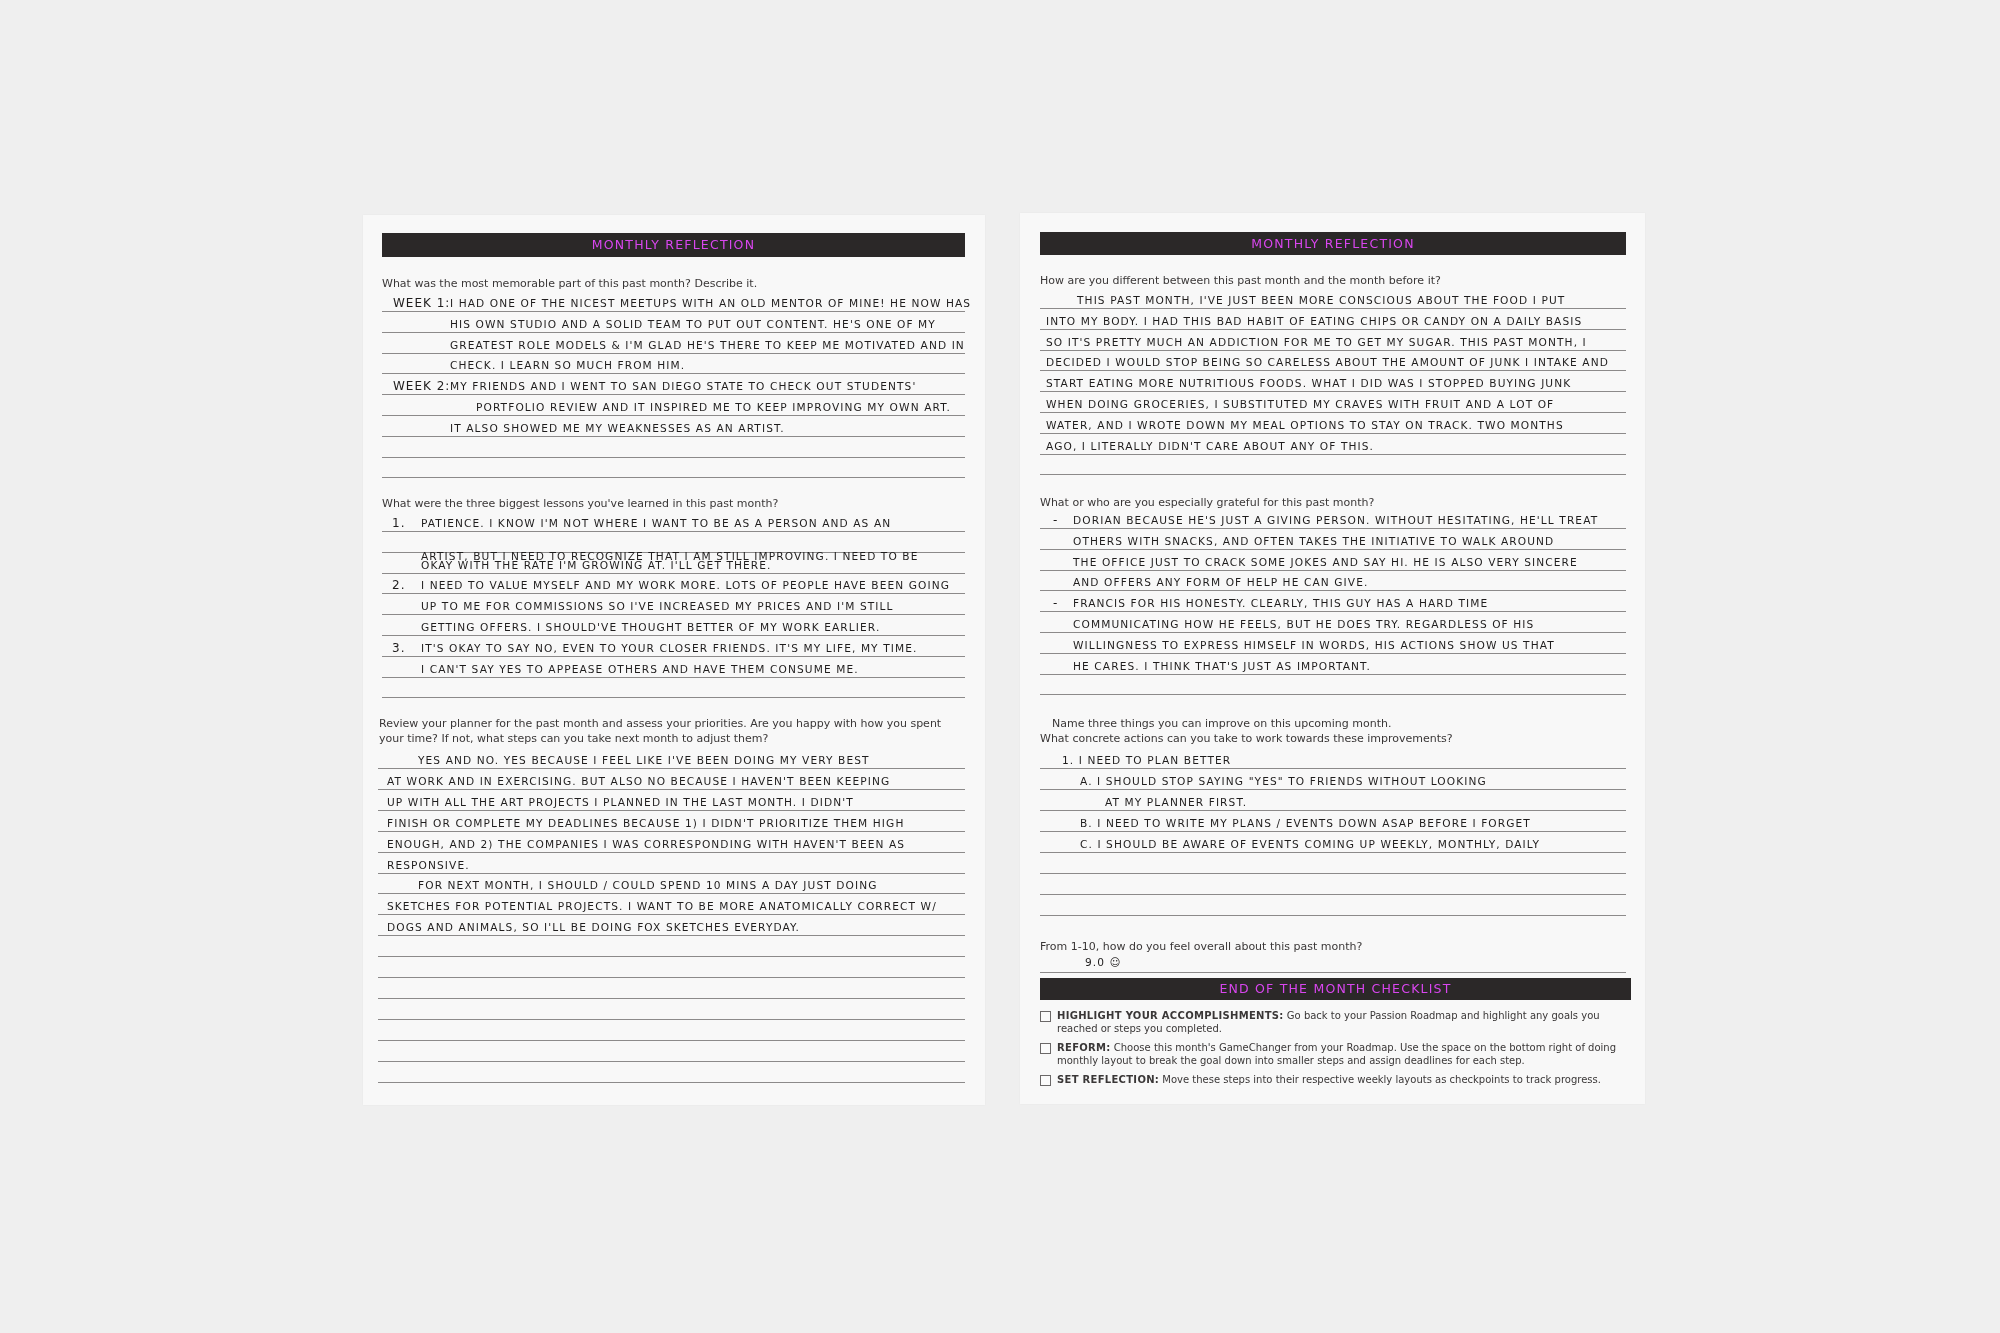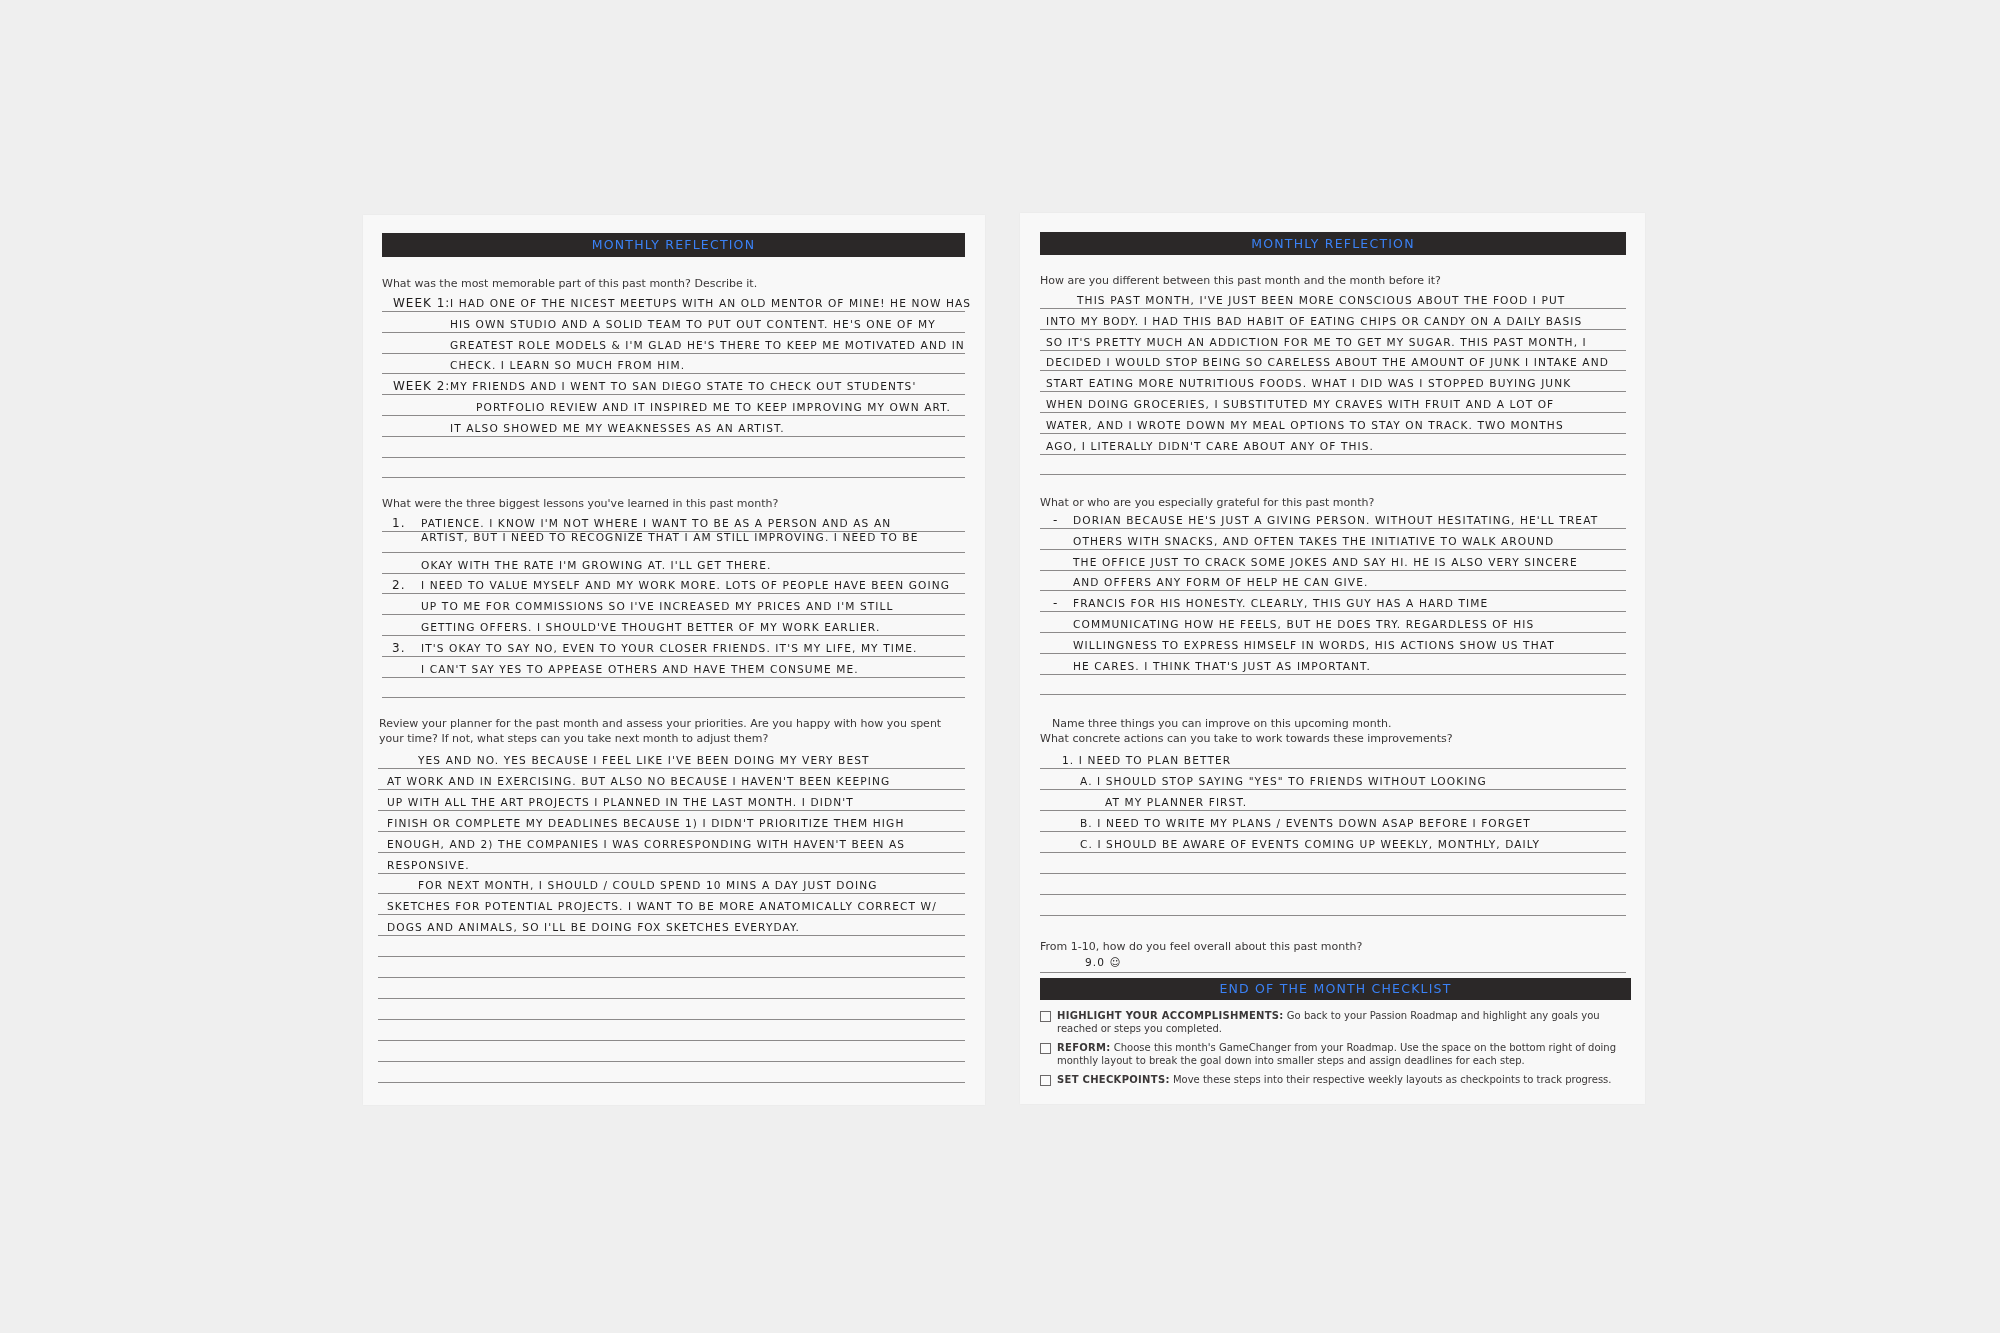"MONTHLY REFLECTION" .bar { color: #3b82f6 -> #d946ef }
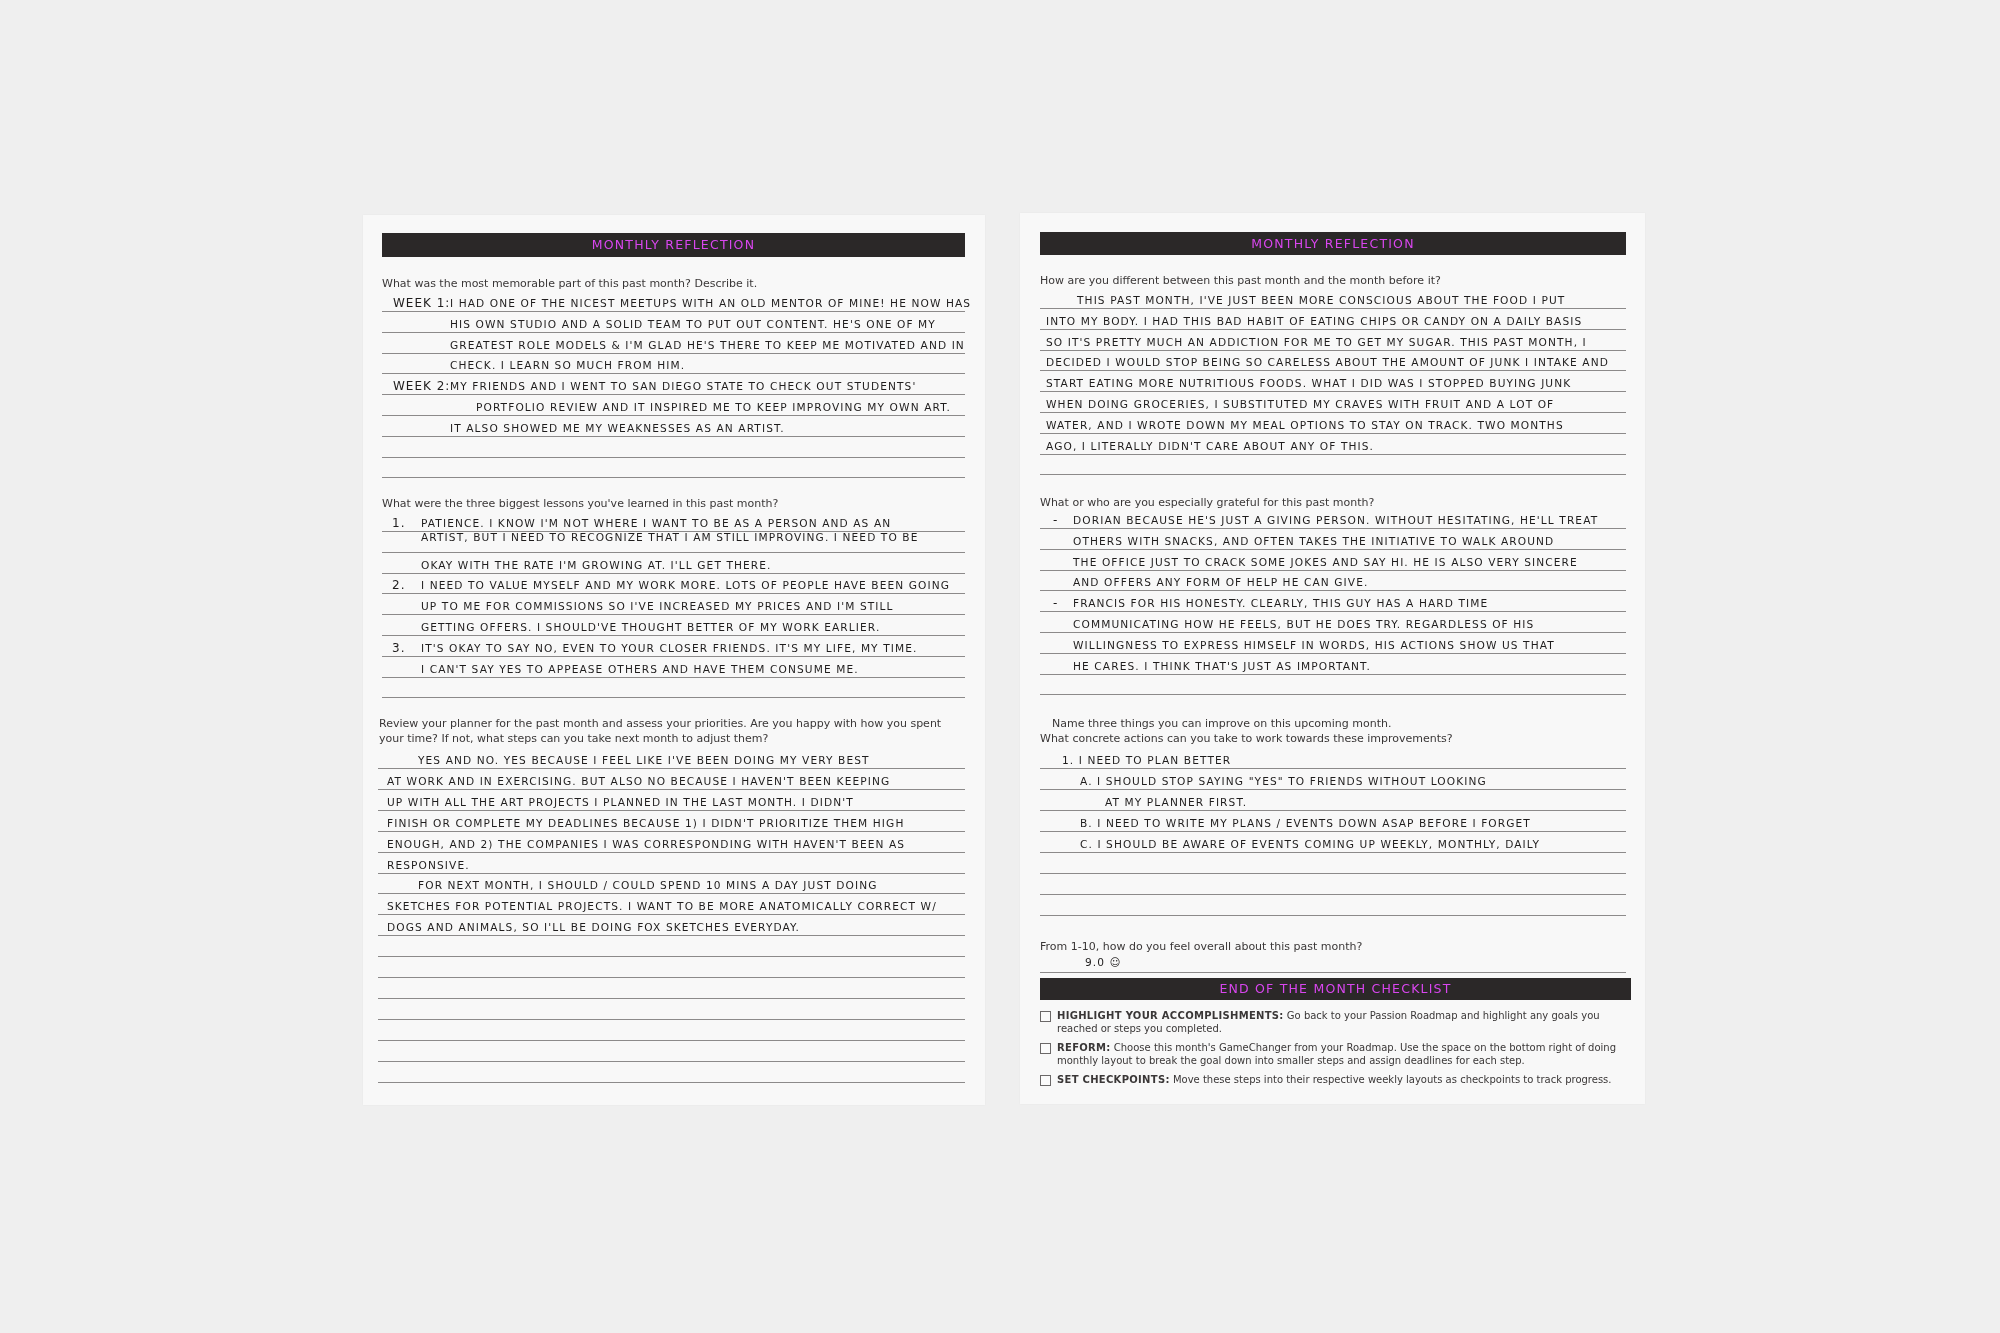"ARTIST, BUT I NEED TO" div.hw { top: 530px -> 549px }
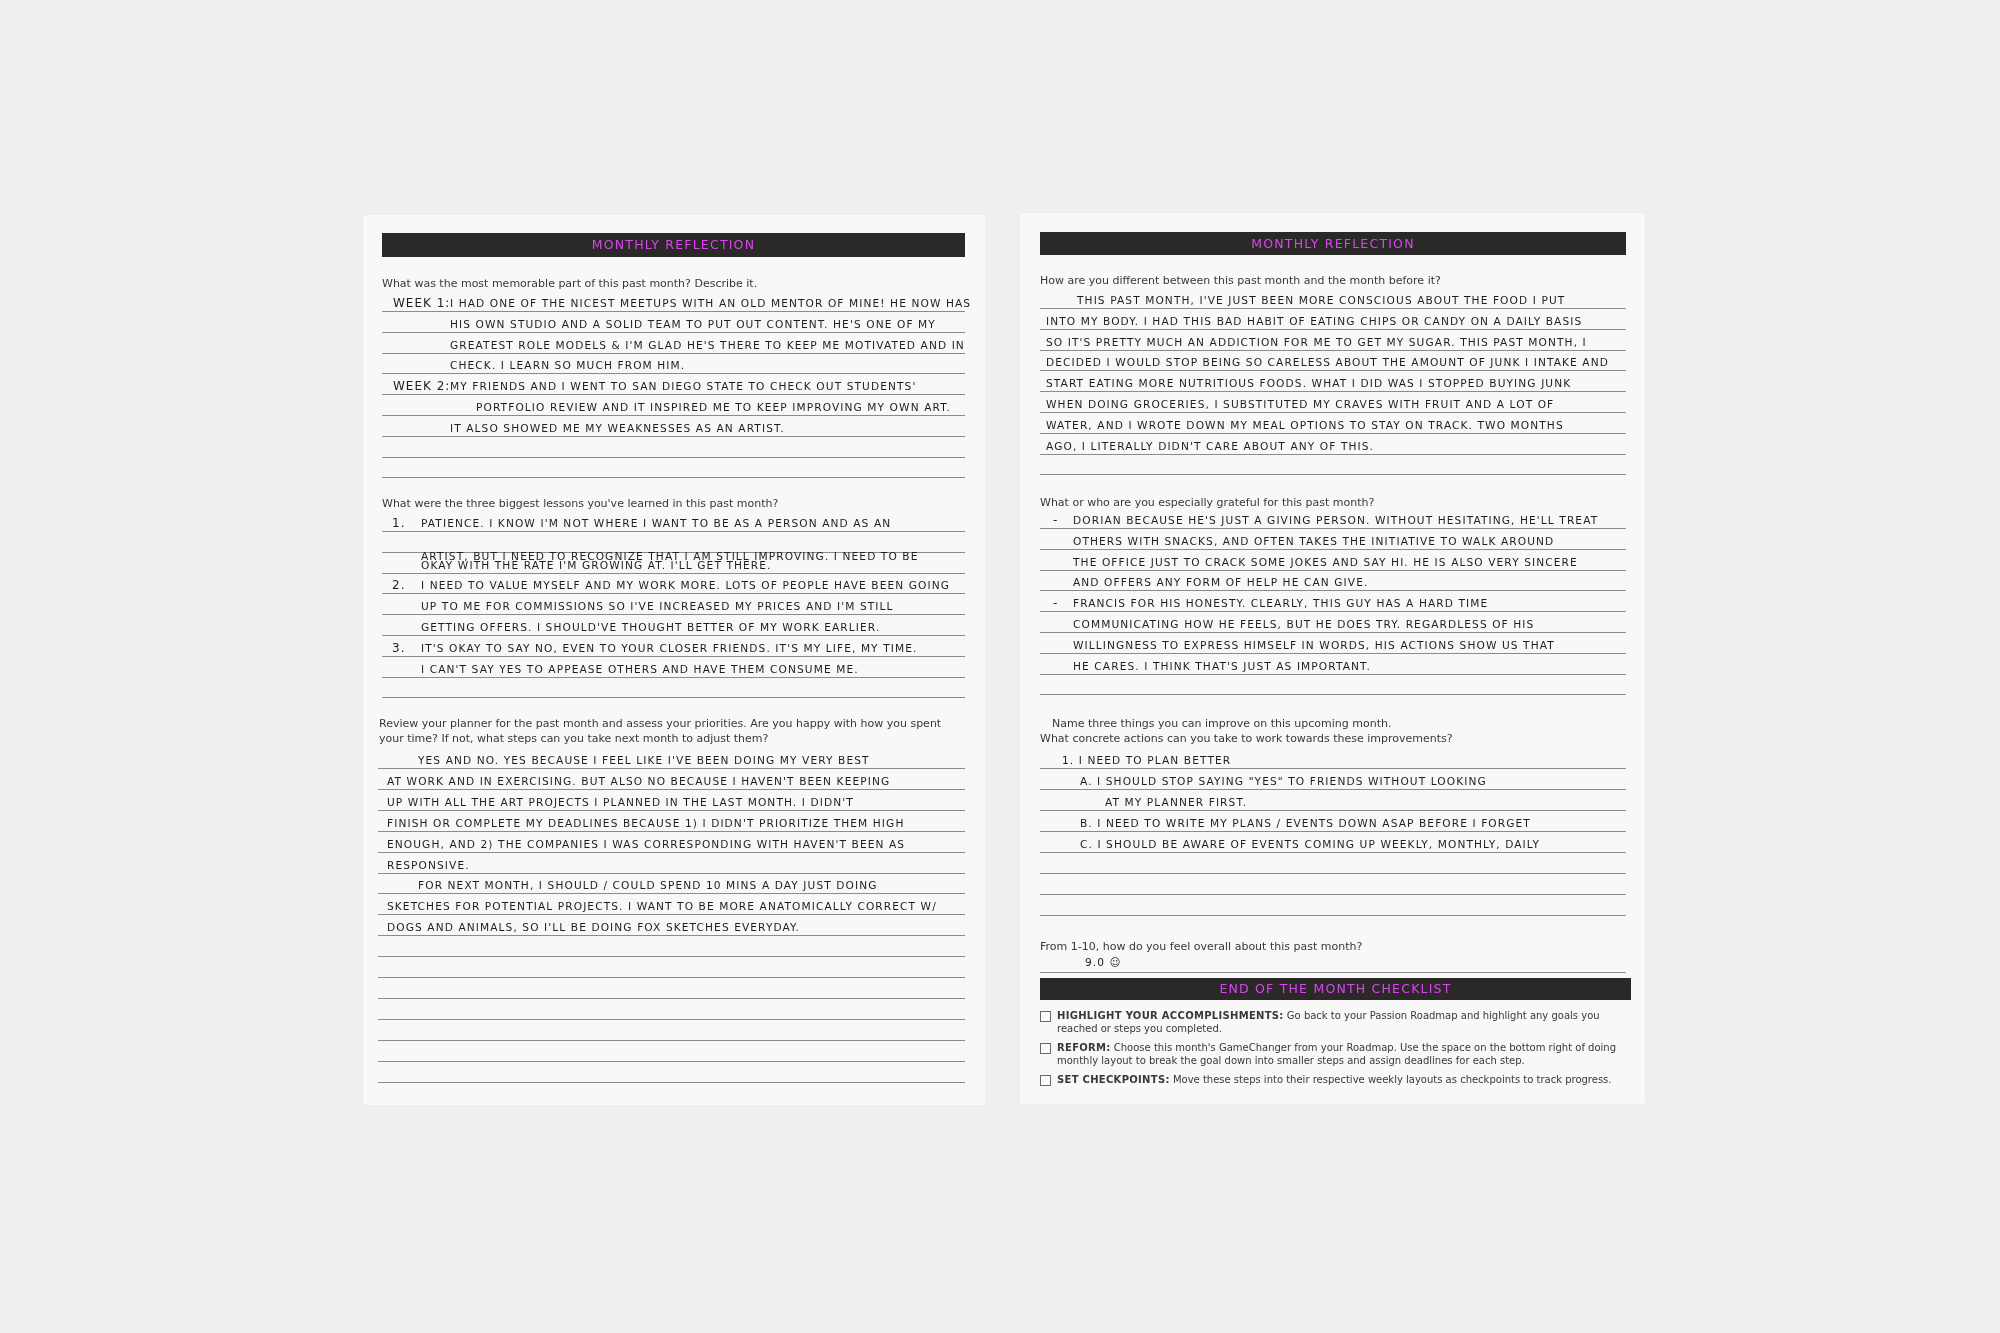"SET CHECKPOINTS:" b { text: CHECKPOINTS -> REFLECTION }
